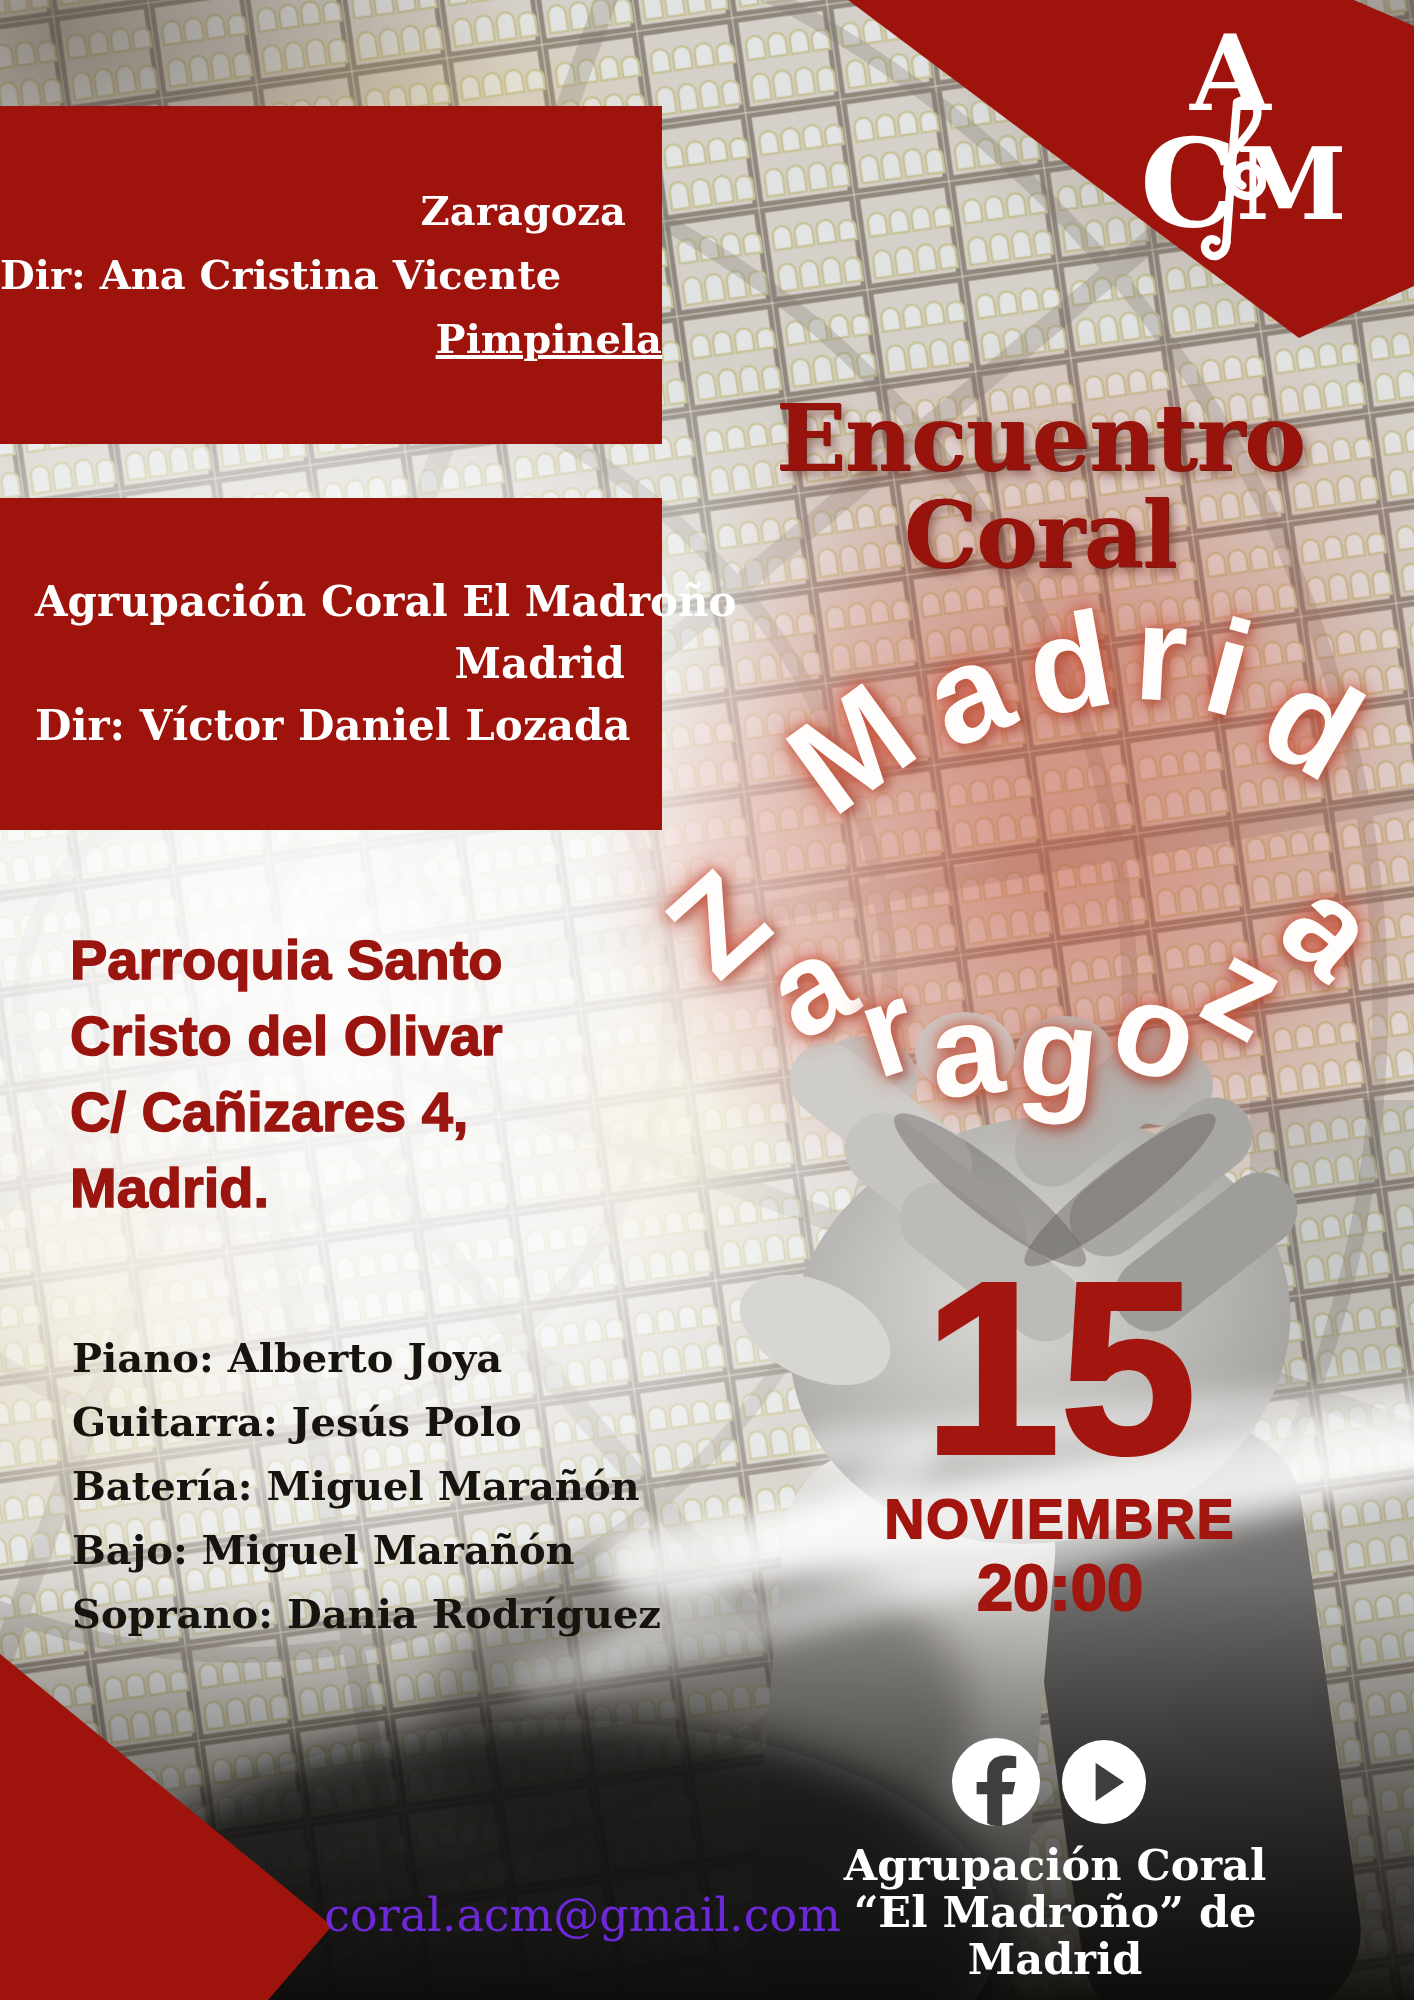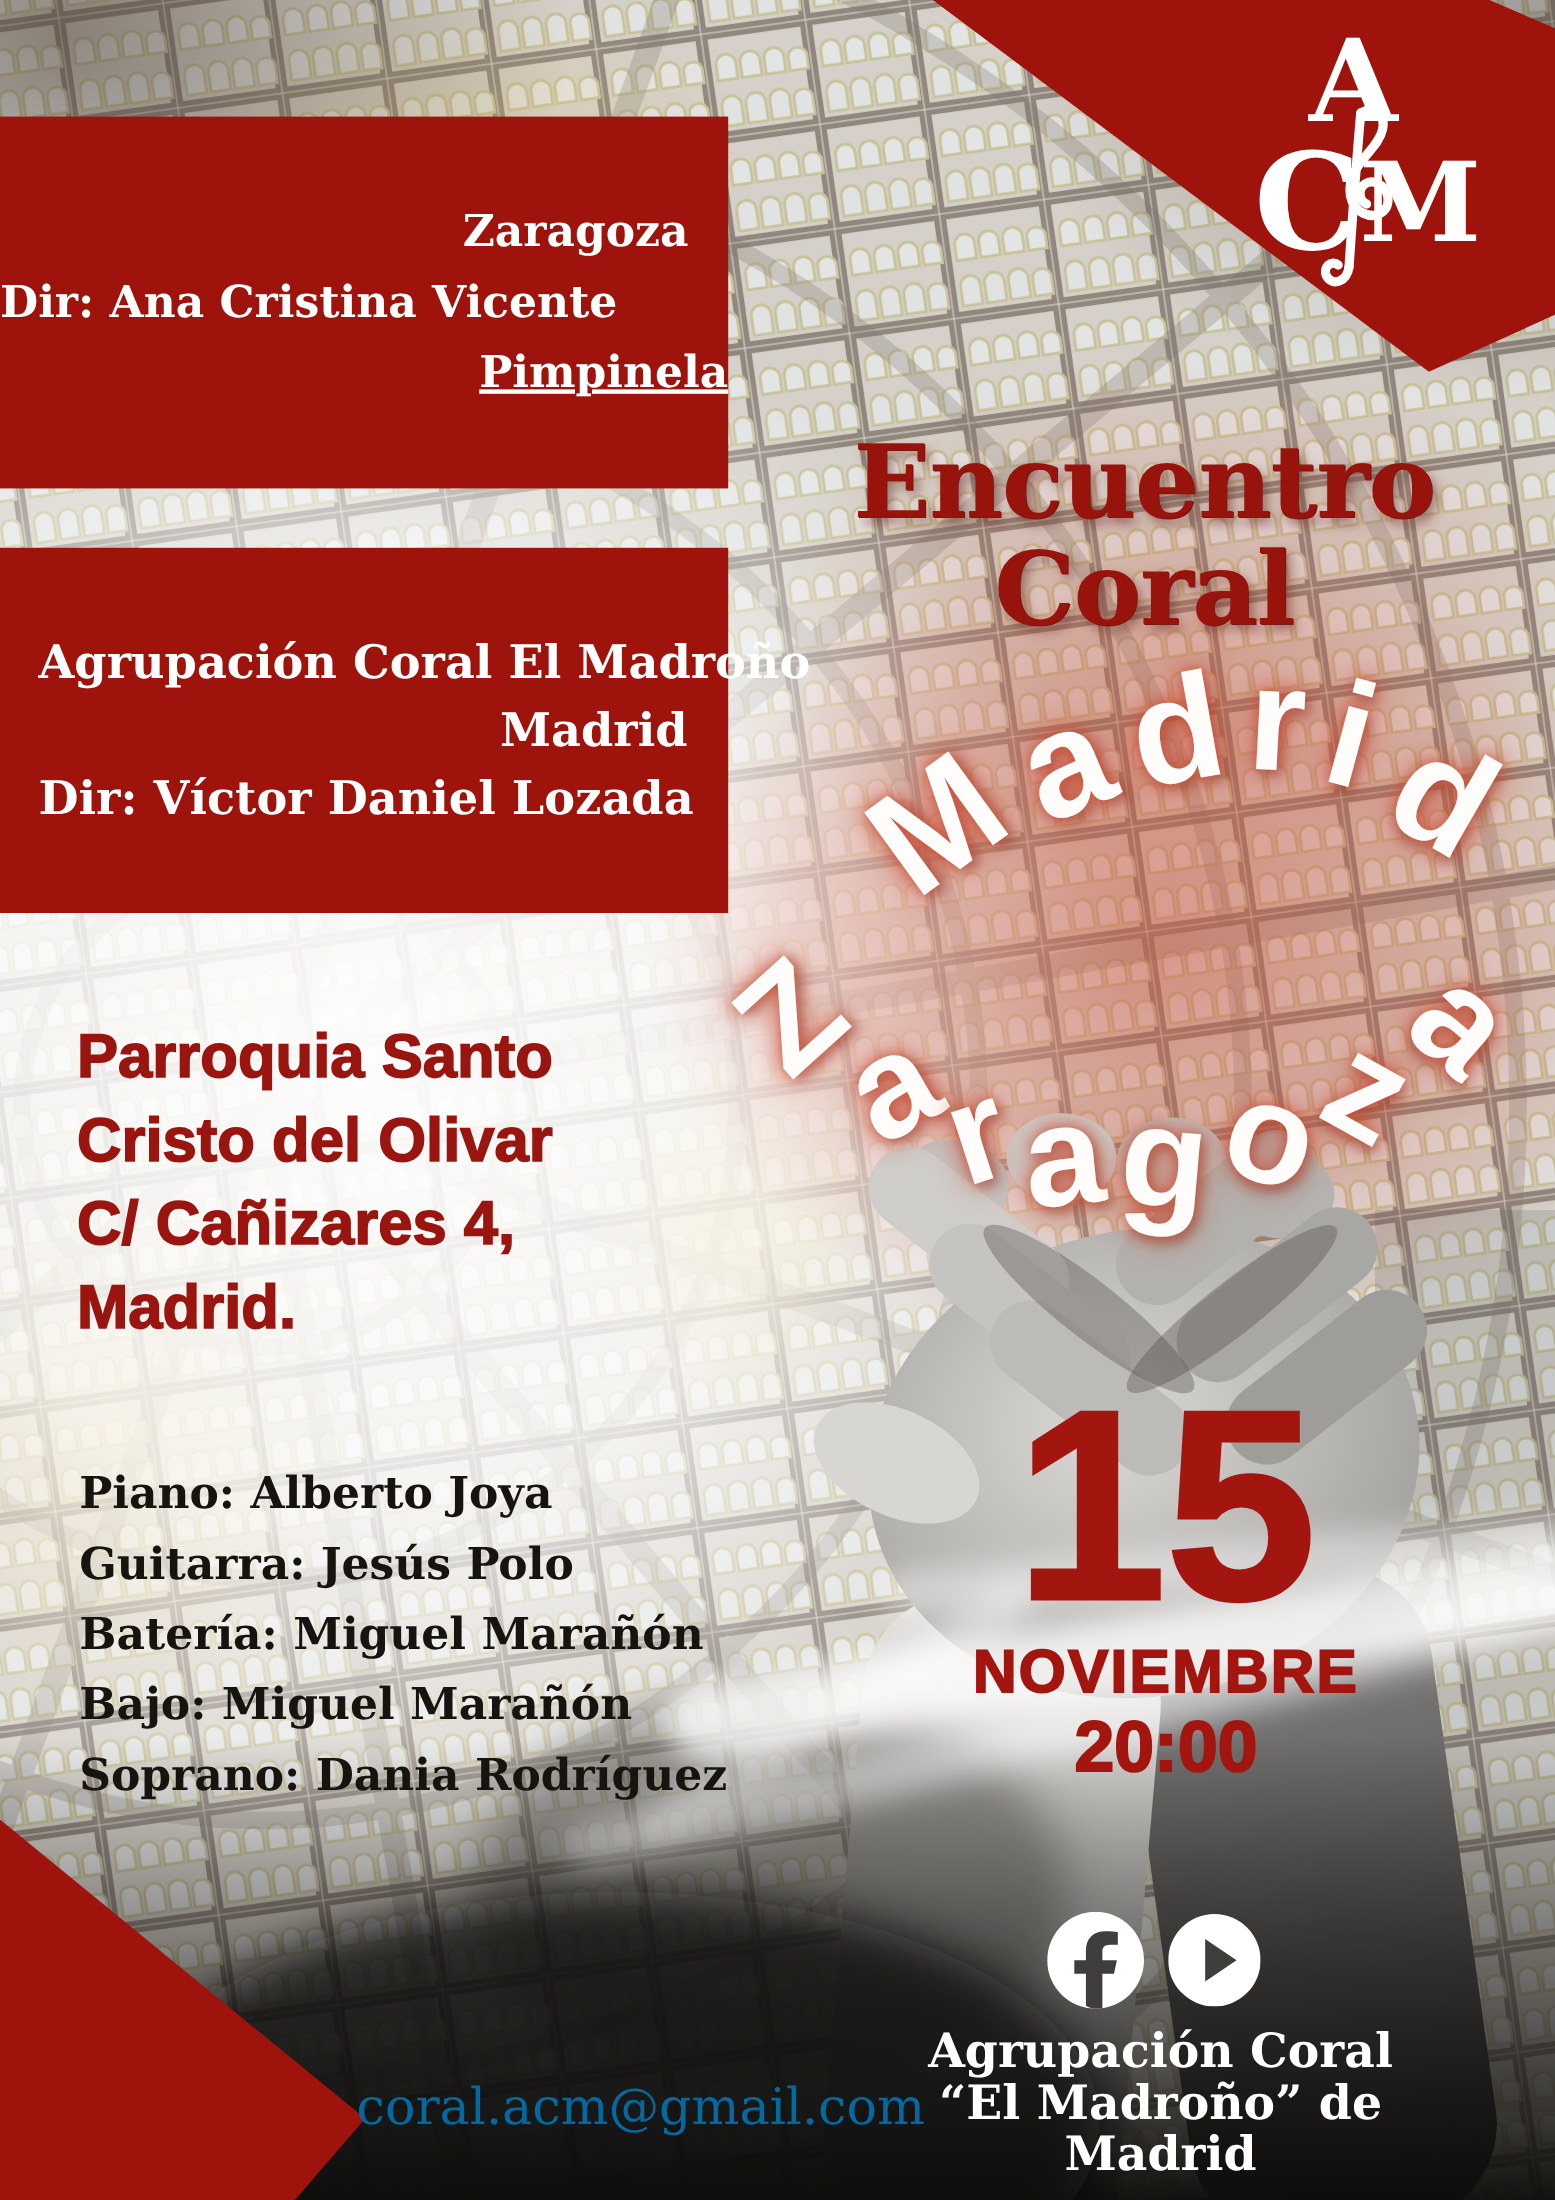"coral.acm@gmail.com" .email { color: #0369a1 -> #6d28d9 }
